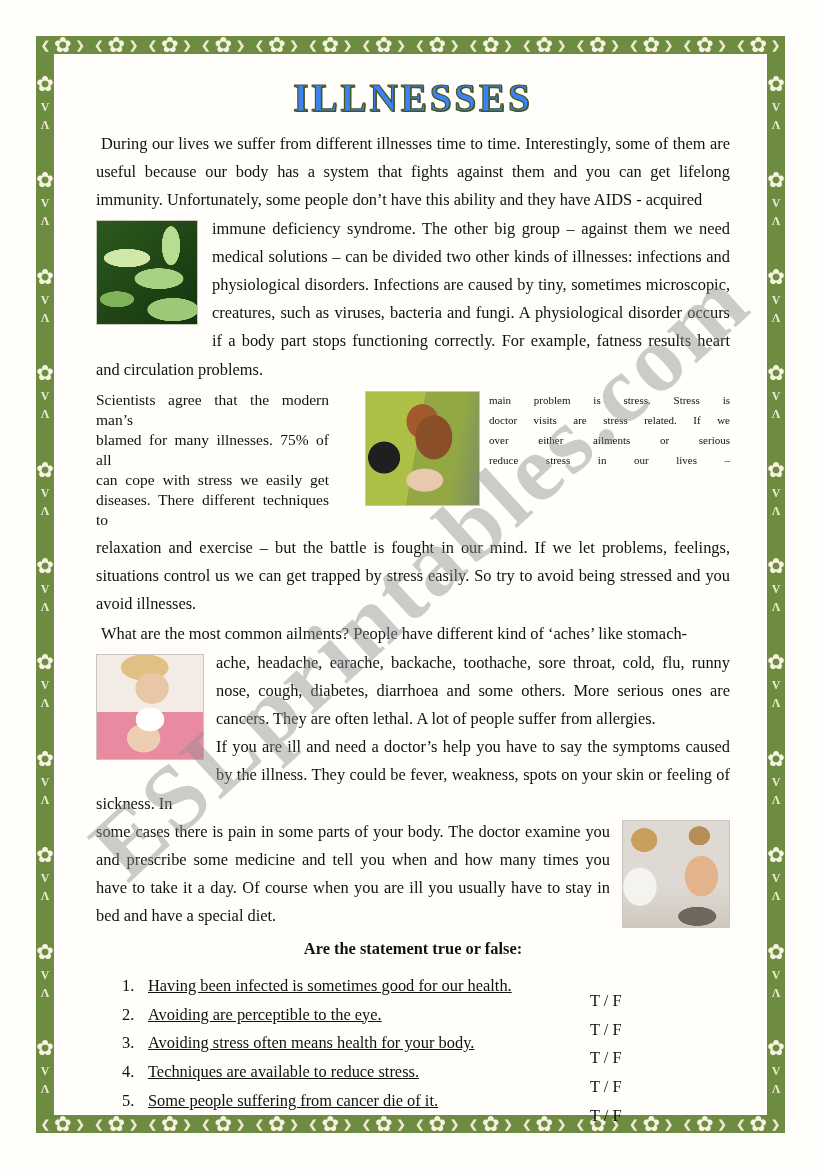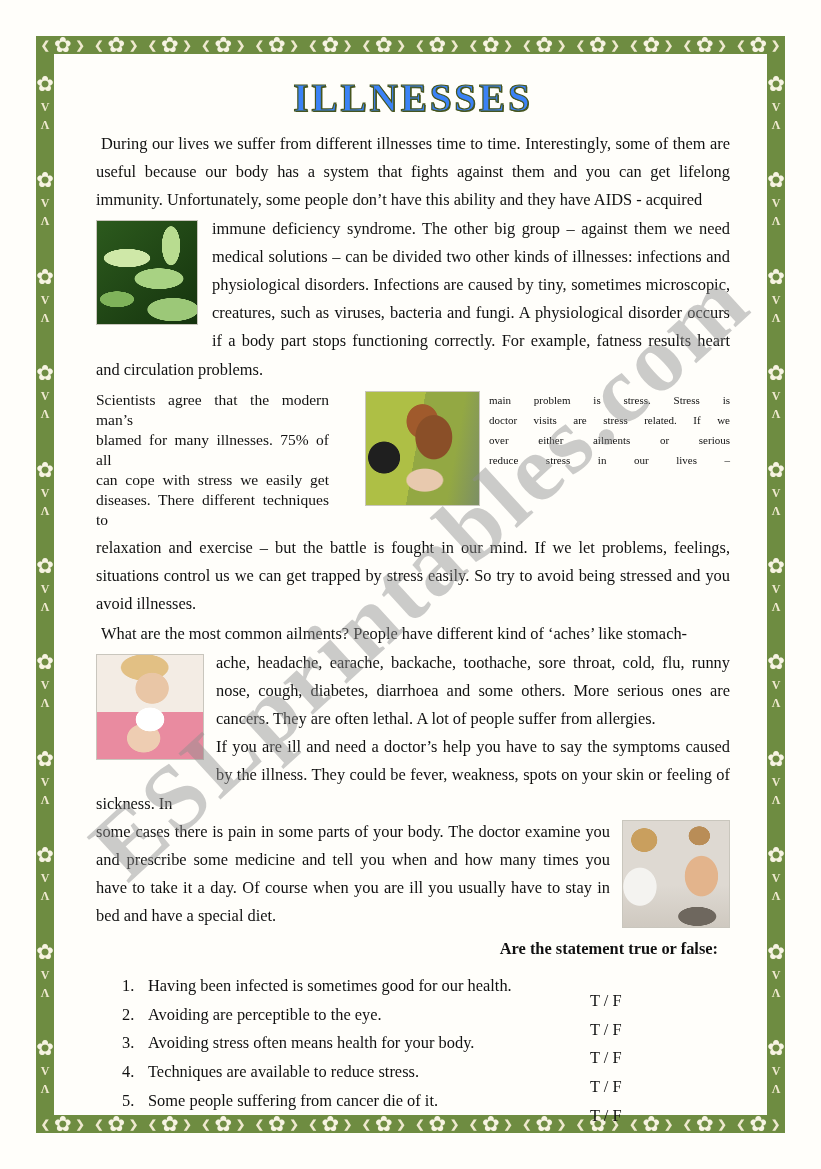"Are the statement true or" .quiz-heading { margin: 4px 12px 9px -> 4px 0 9px; text-align: right -> center }
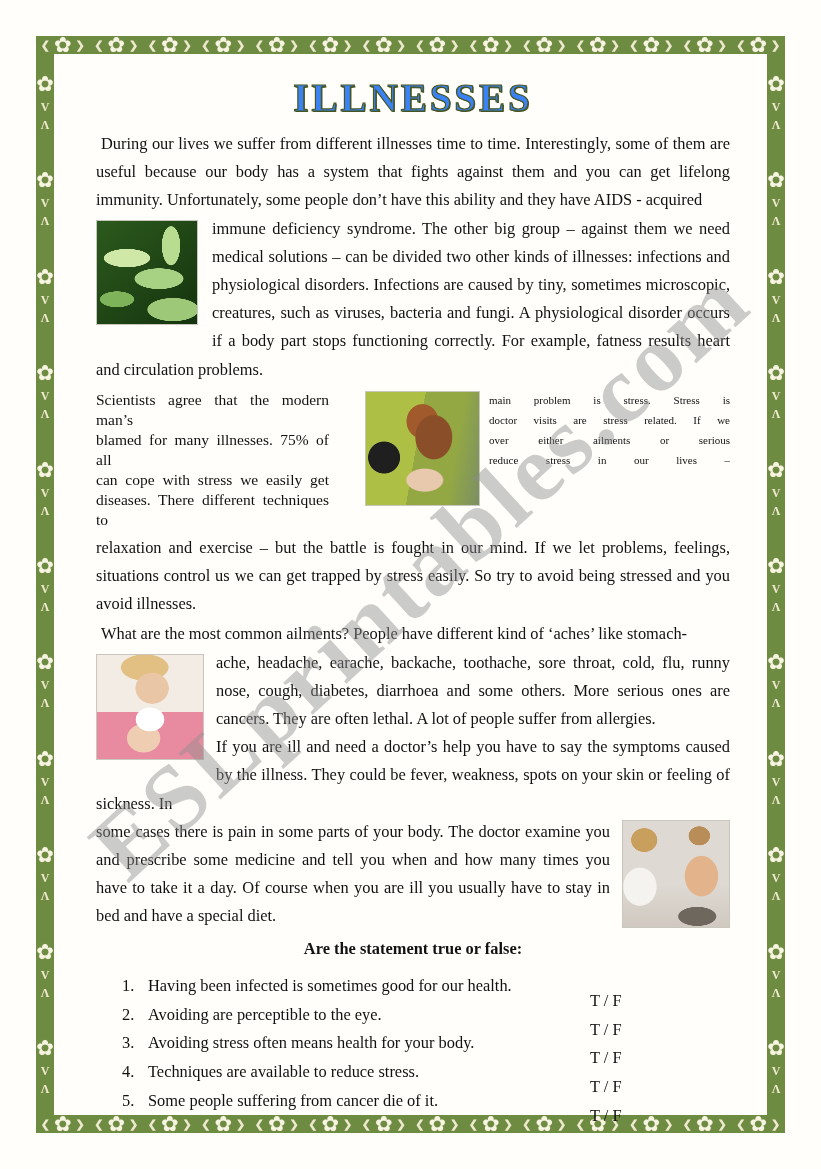"1. Having been infected is" .quiz-row { text-decoration: none -> underline }
